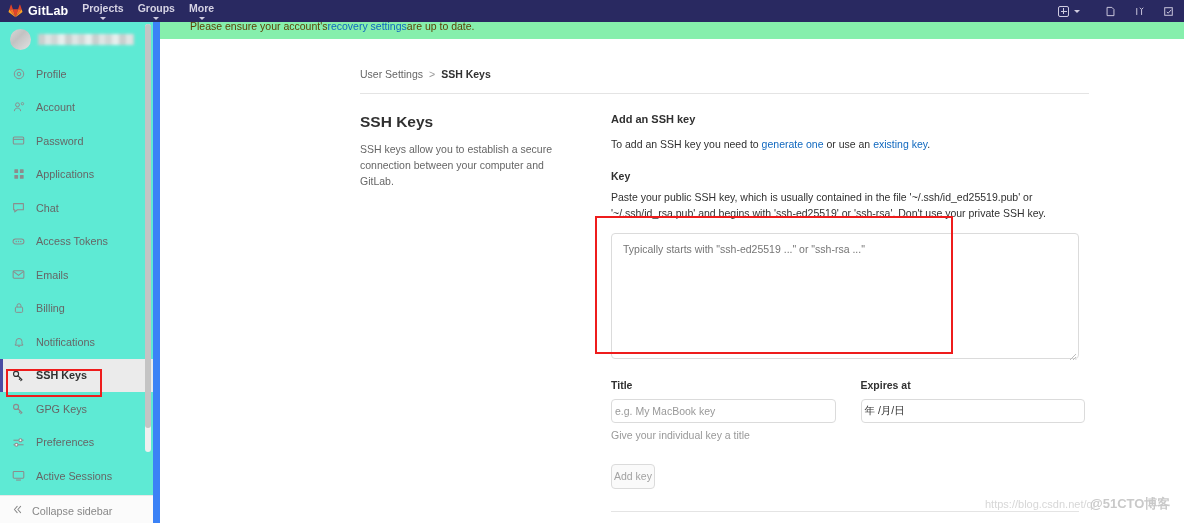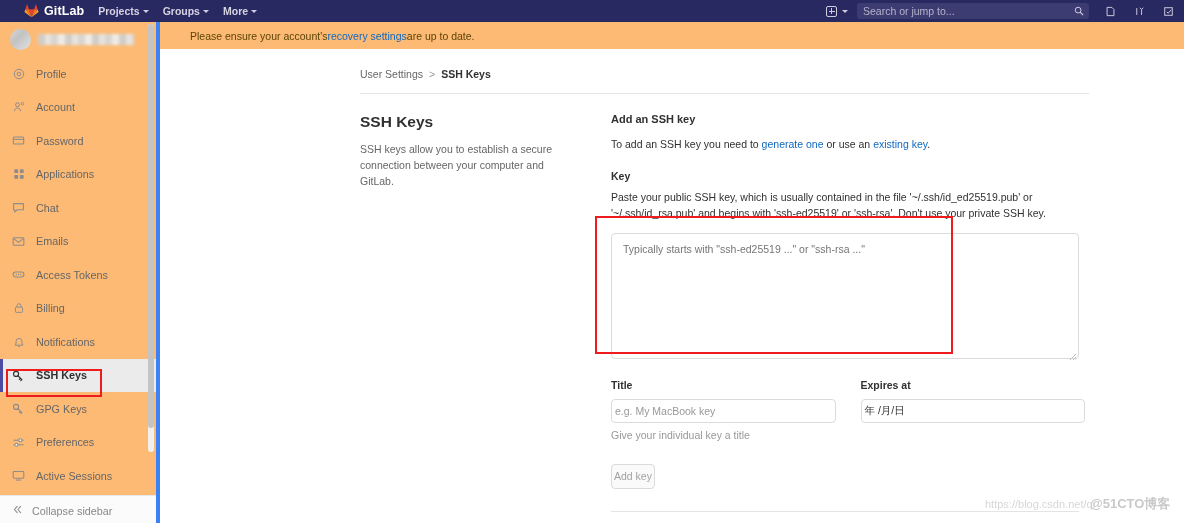"GitLab" .navbar { padding: 0 6px 0 24px -> 0 6px 0 8px }
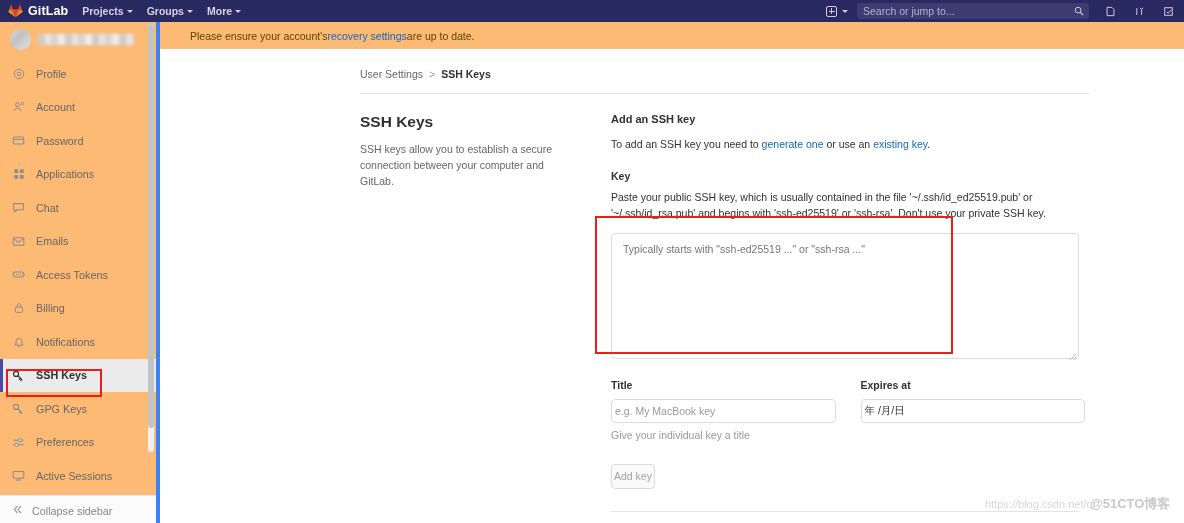"Projects" .nav-link { flex-direction: none -> column }
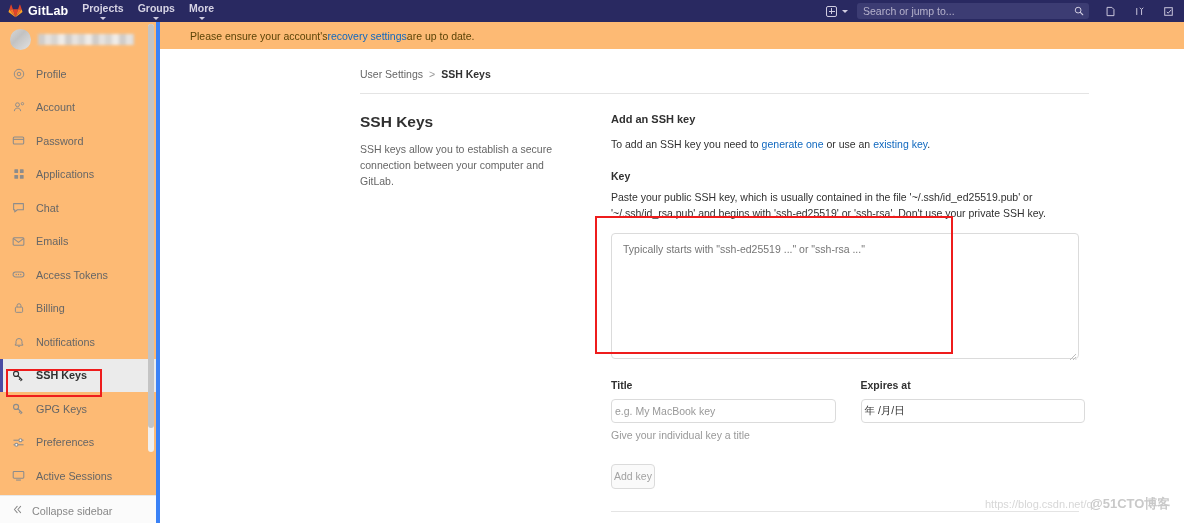"Search or jump to..." div.search-box { html: <div> <span>Search or jump to...</span> <svg> <circle></circle> <line></line> </svg> </div> -> none }
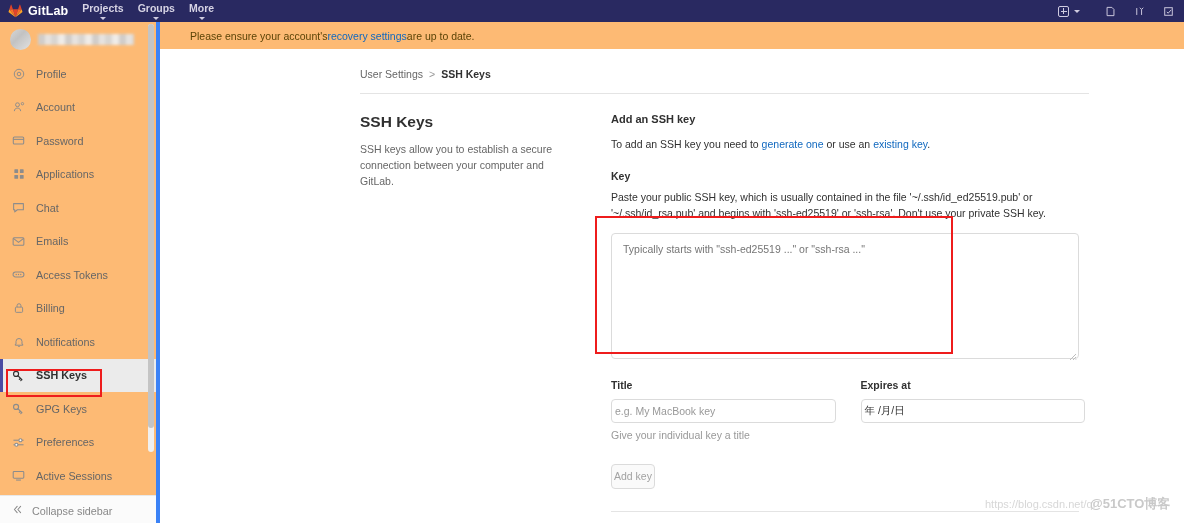"Please ensure your account's" .alert-bar { background: #fdba74 -> #86efac; top: 22px -> 12px }
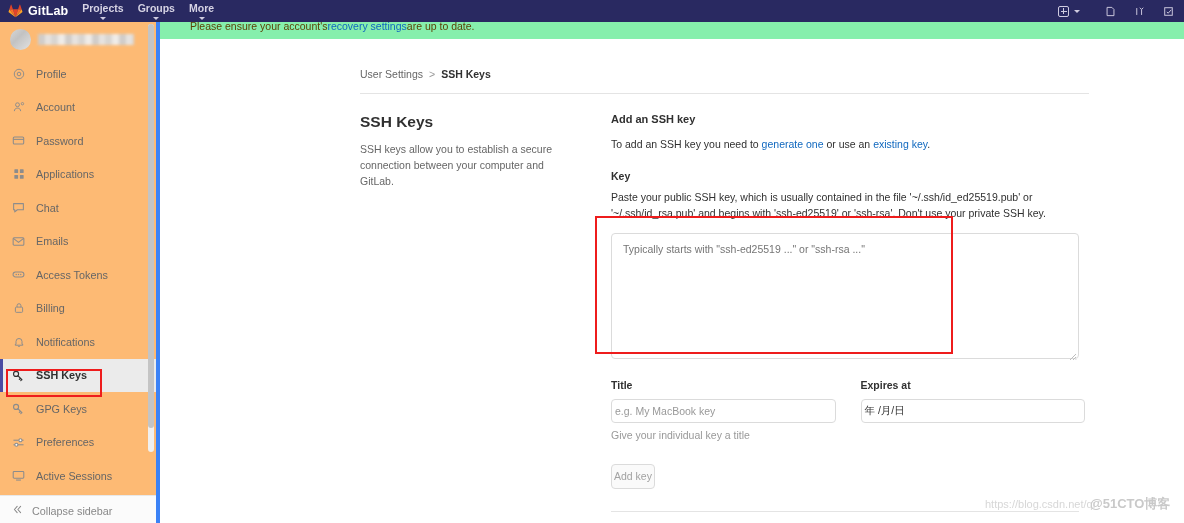"Profile" .sidebar { background: #fdba74 -> #5eead4; border-right: 4px solid #3b82f6 -> 7px solid #3b82f6 }
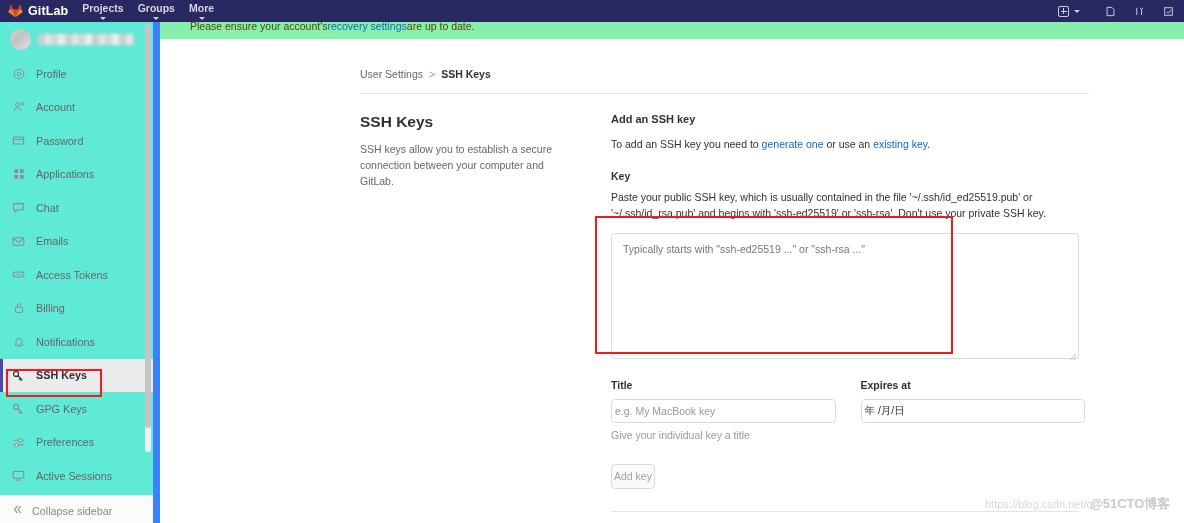"Emails" div.side-item { order: before "Access Tokens" -> after "Access Tokens" }
